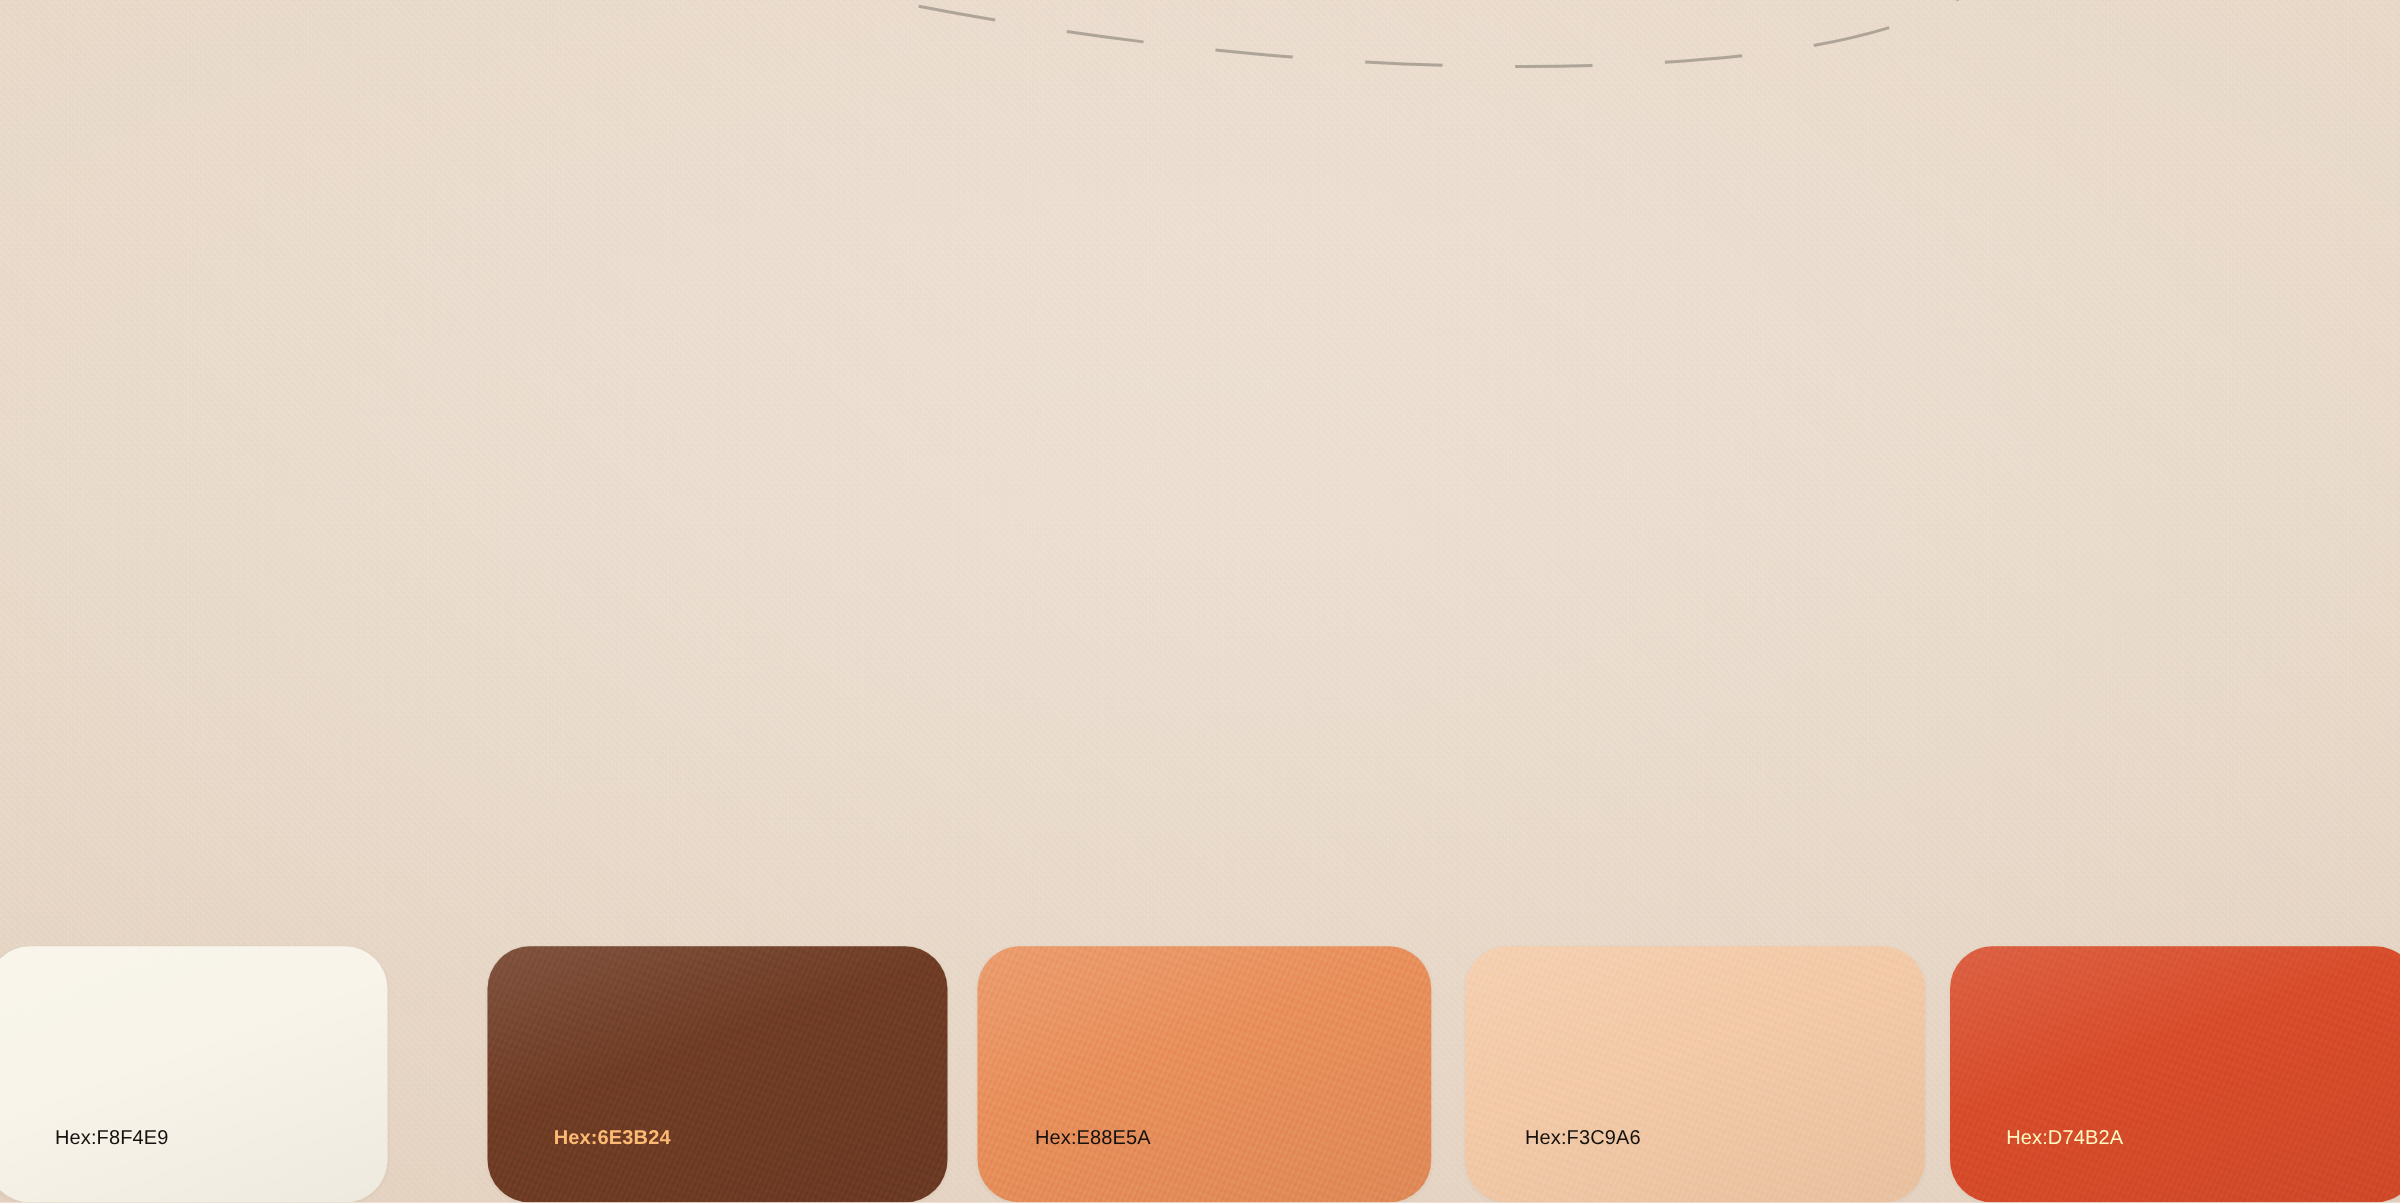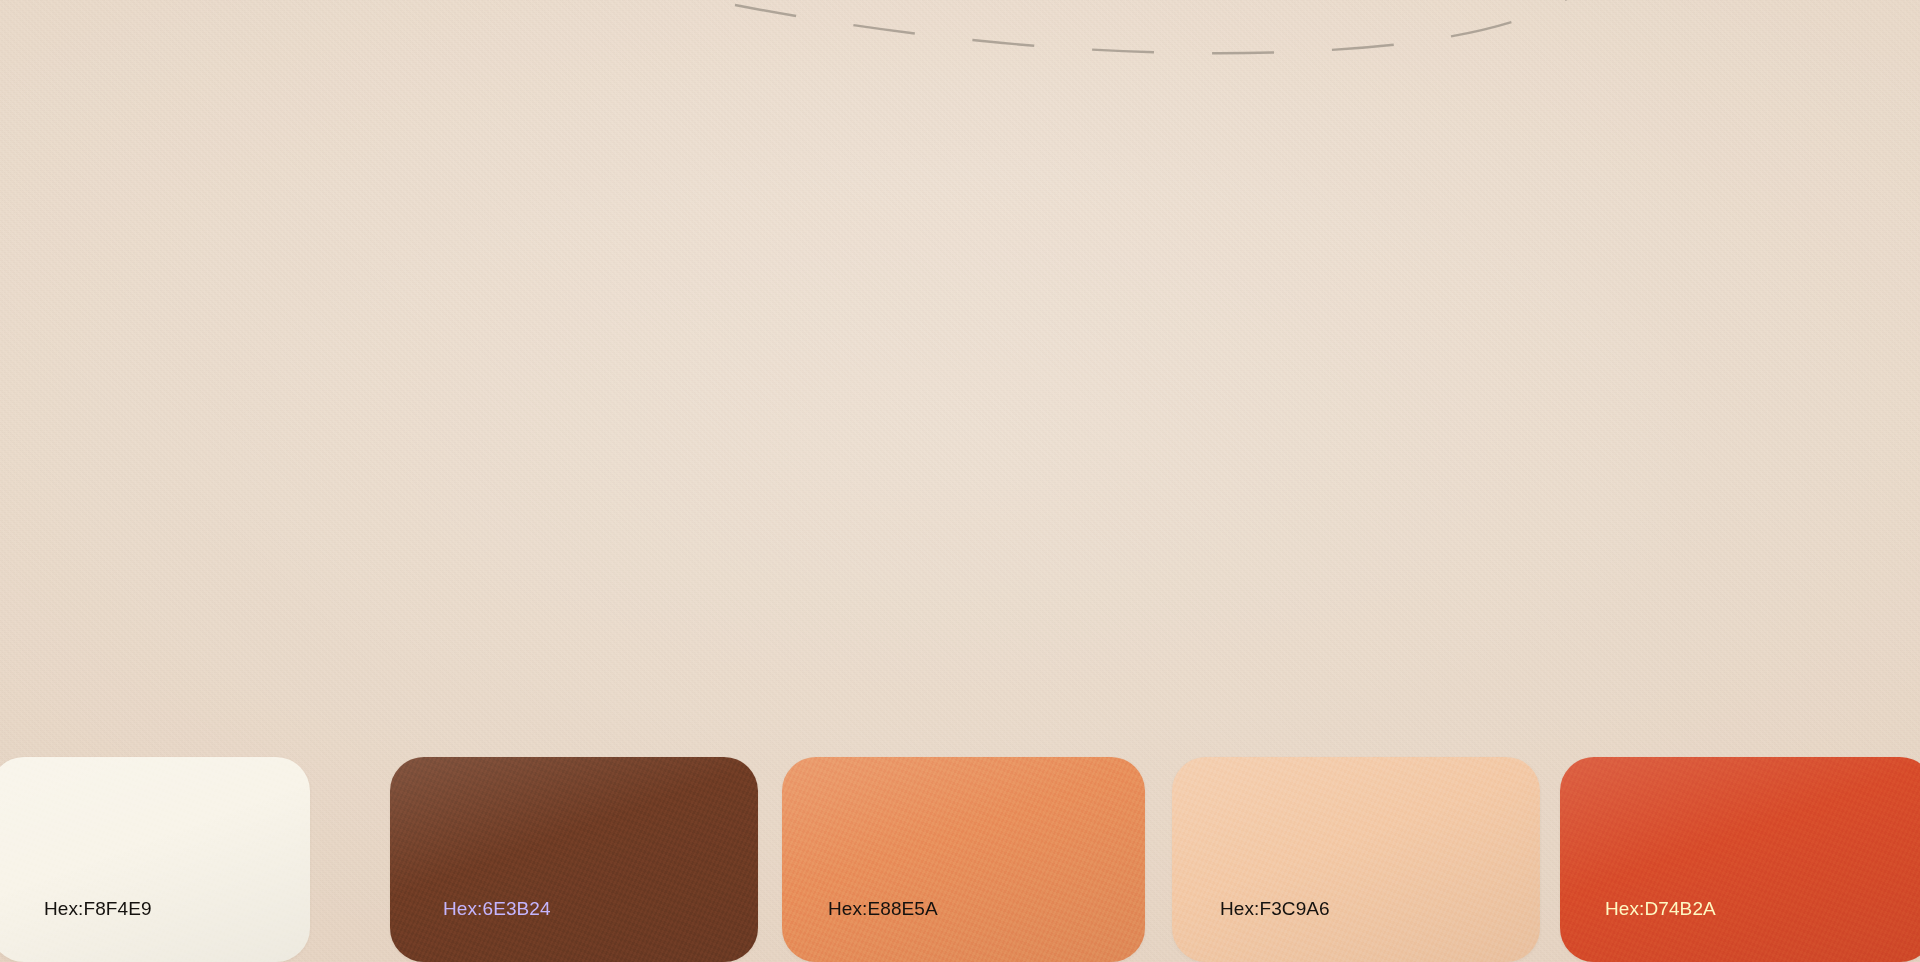"Hex:F8F4E9" .swatch-label { font-size: 19px -> 16px }
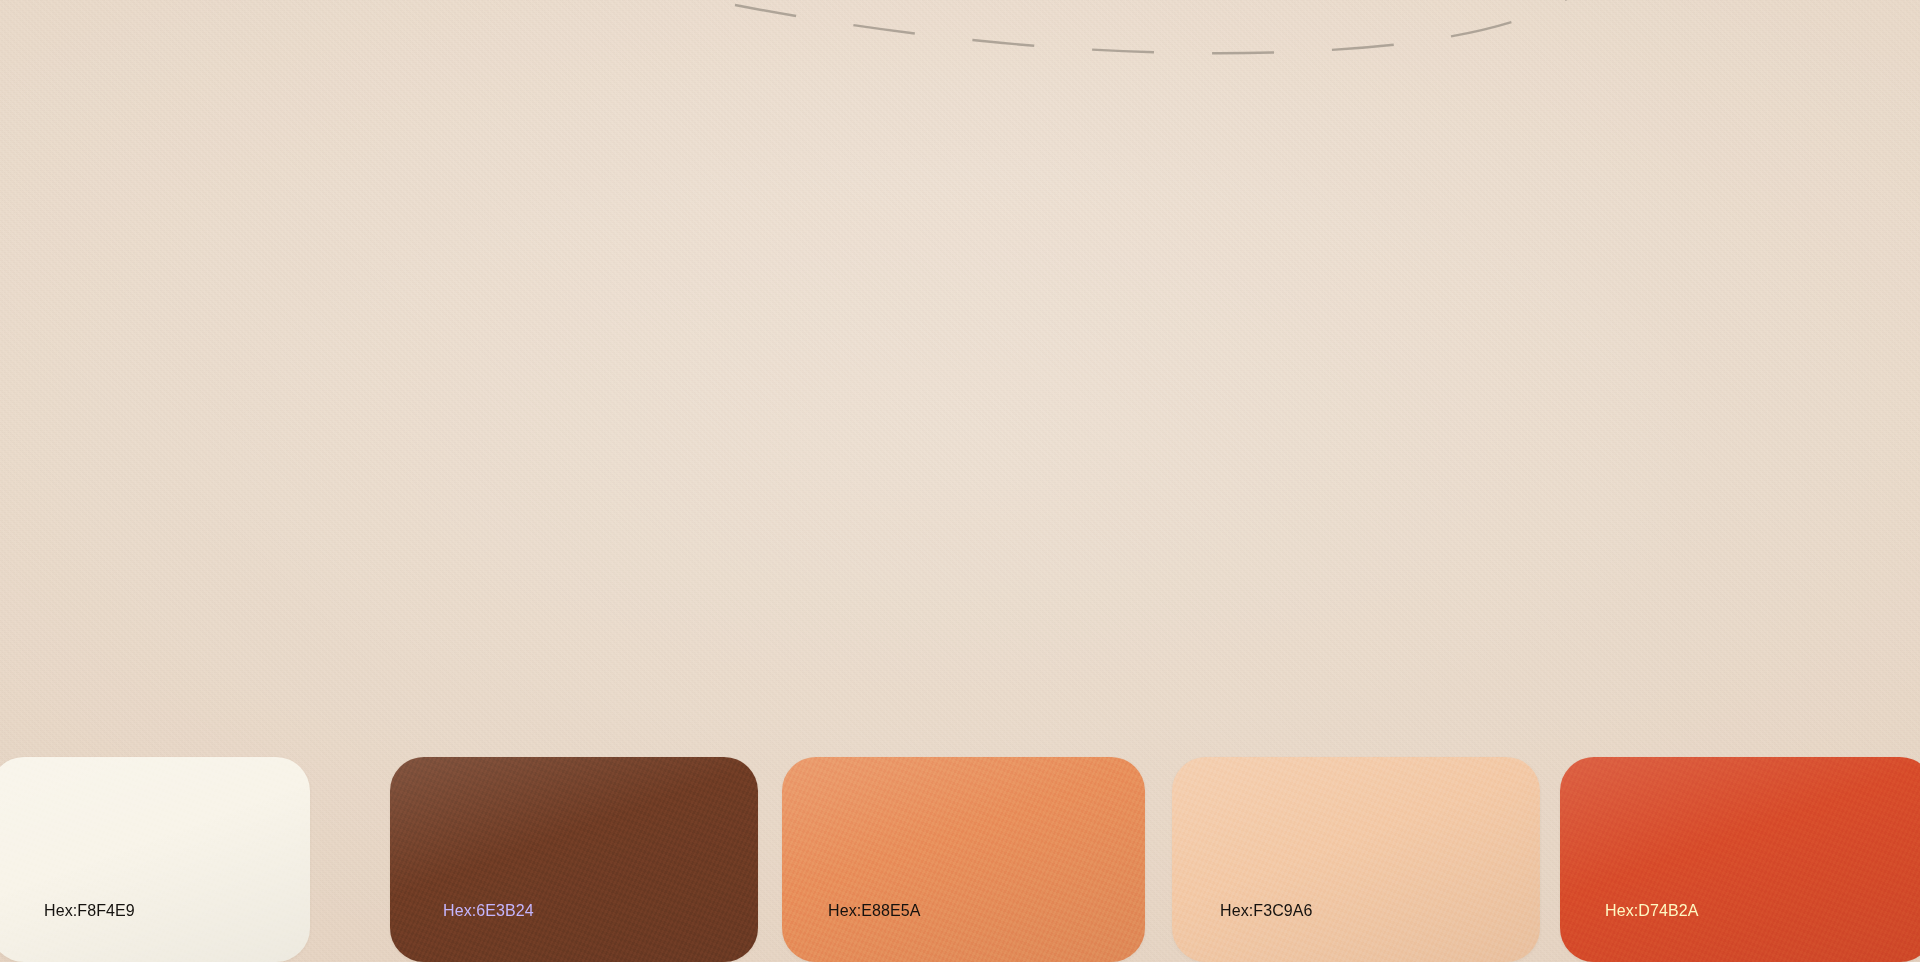"Hex:6E3B24" span.swatch-label { color: #c4b5fd -> #fdba74; font-weight: none -> bold }
